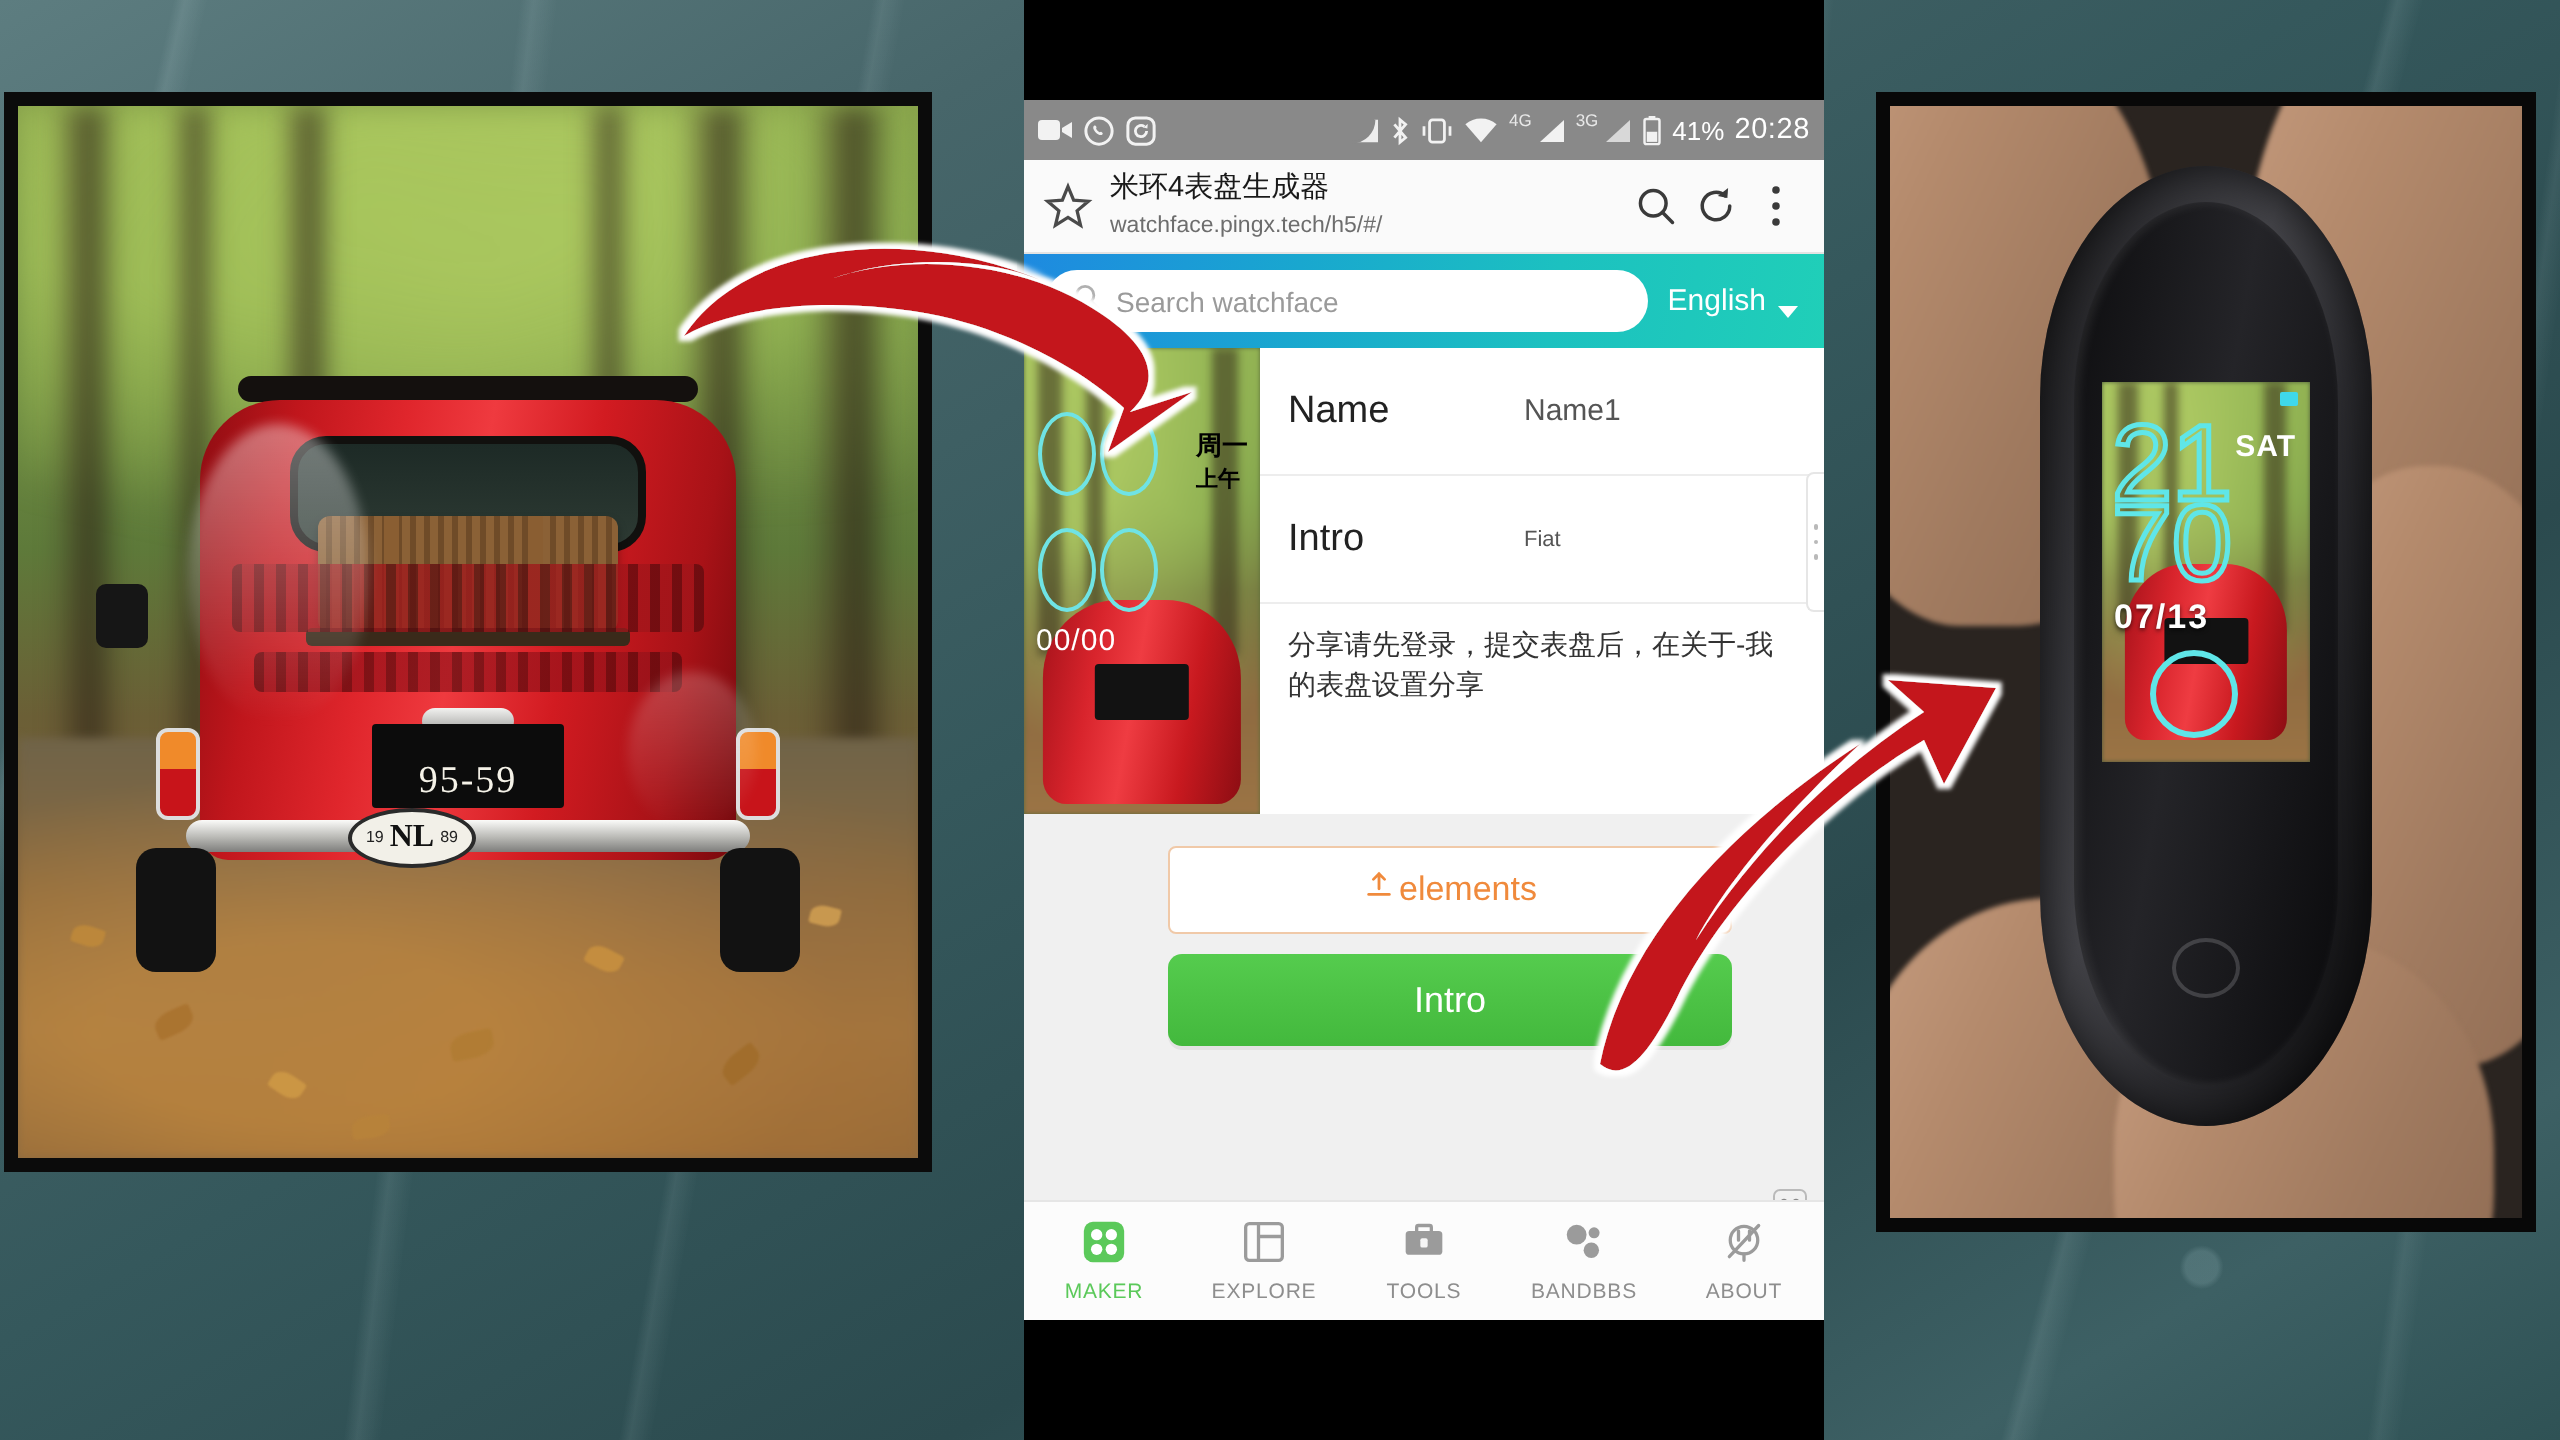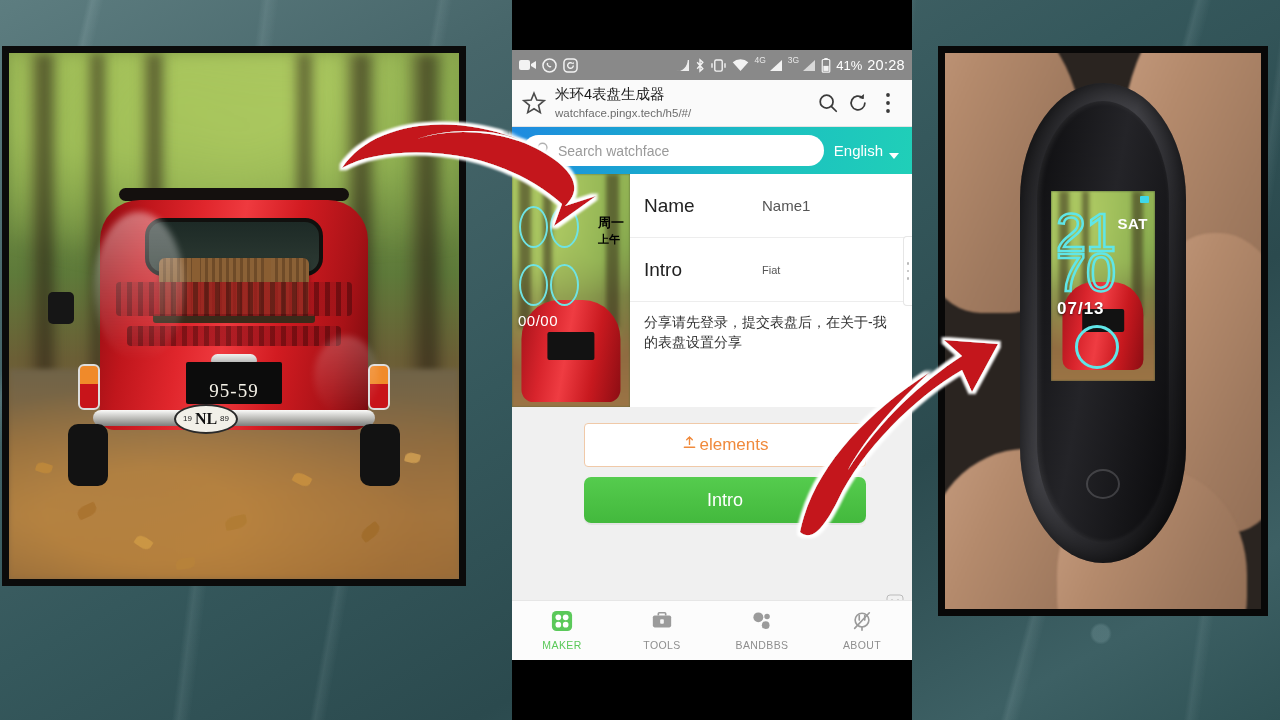"EXPLORE" div.tab { html: none -> <div> <span> <svg> <rect></rect> <path></path> </svg> </span> <span>EXPLORE</span> </div> }
